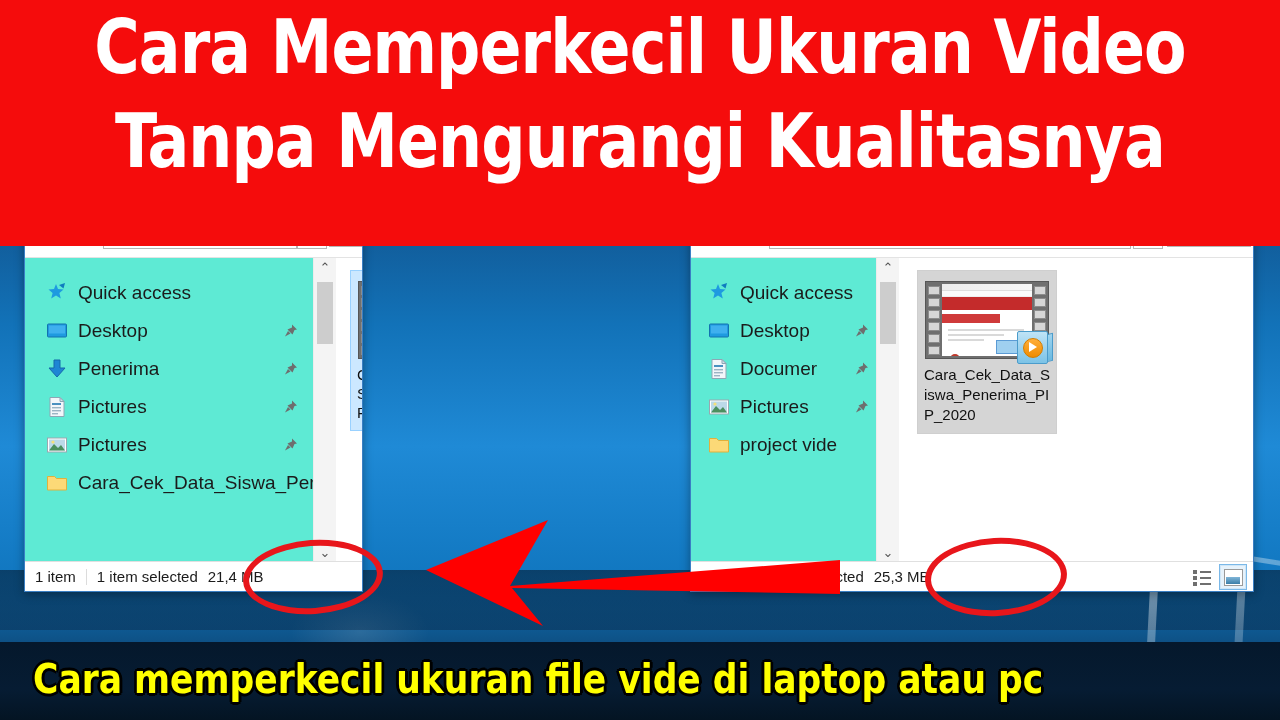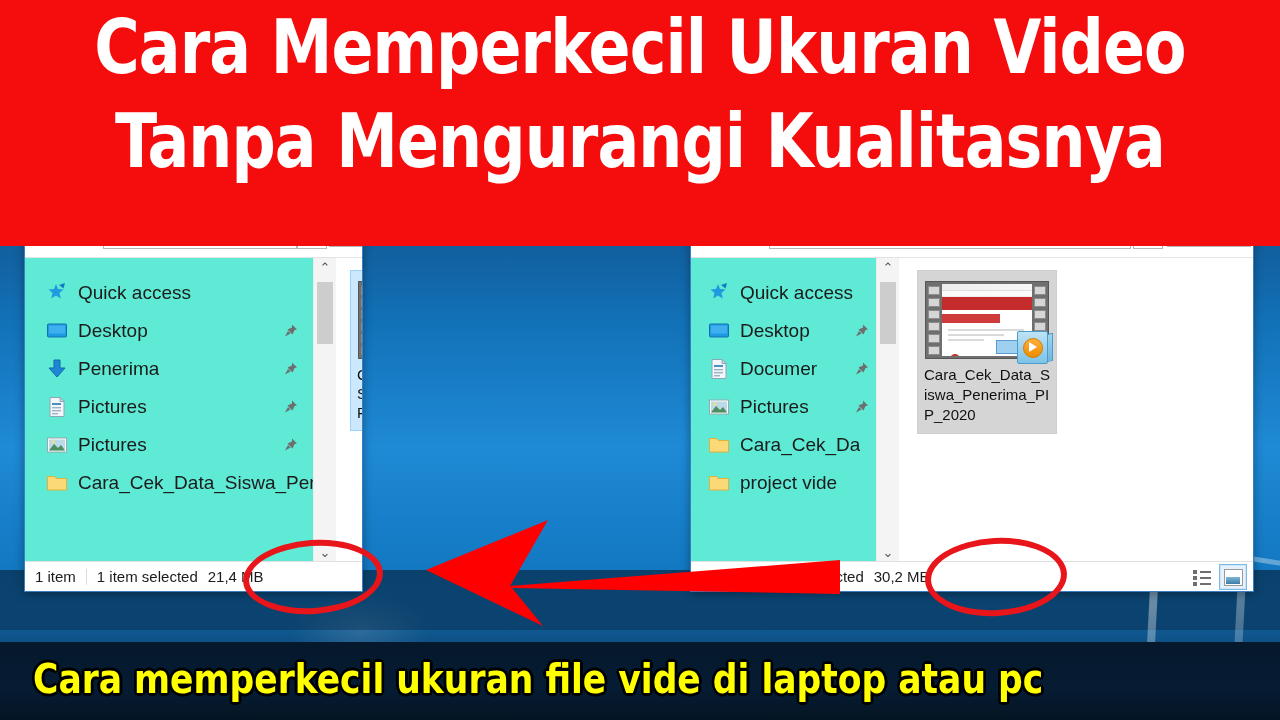"Cara_Cek_Da" div.nav-item { html: <div> <span> <svg> <path></path> </svg> </span> <span>Cara_Cek_Da</span> </div> -> none }
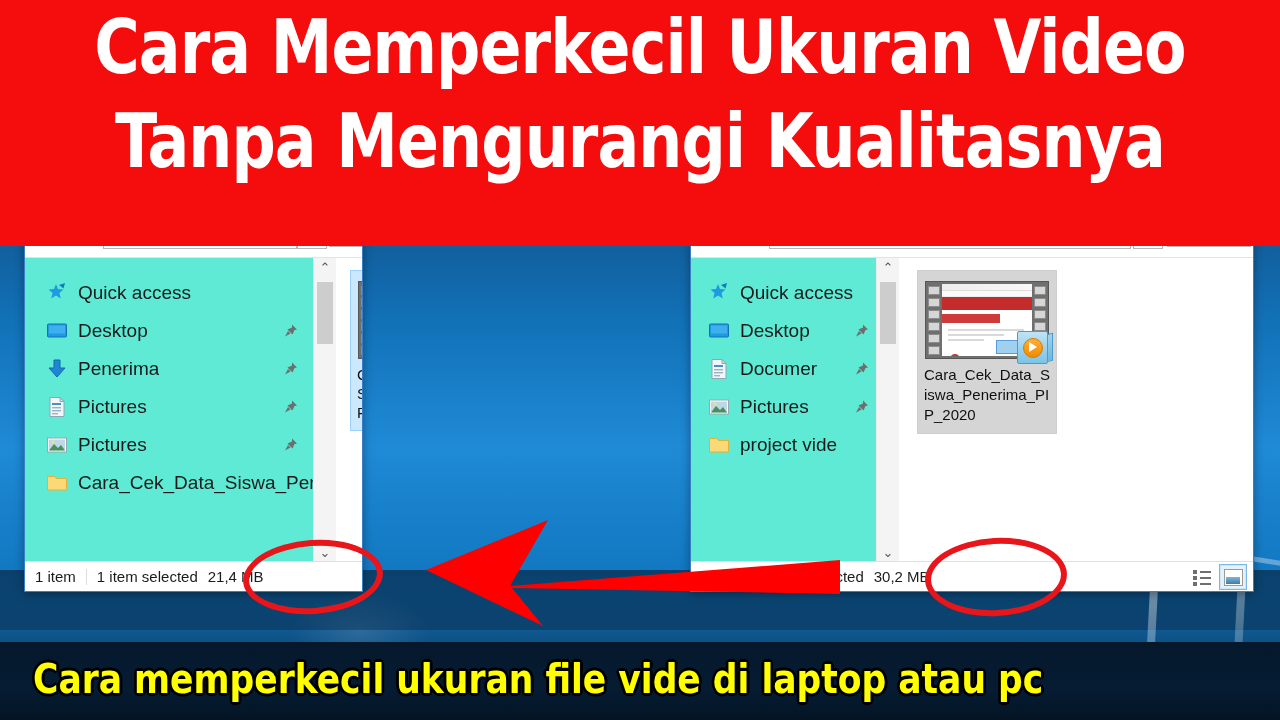"30,2 MB" span.seg { text: 30,2 -> 25,3 }
